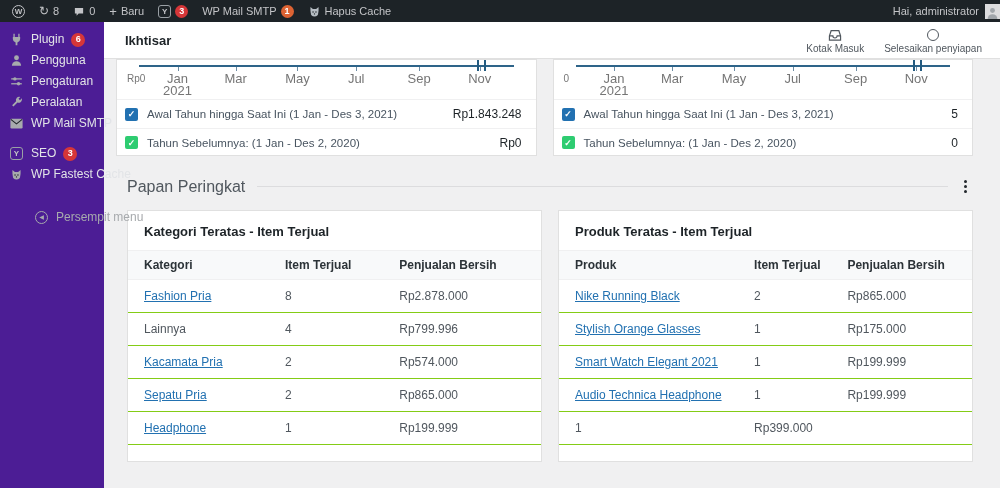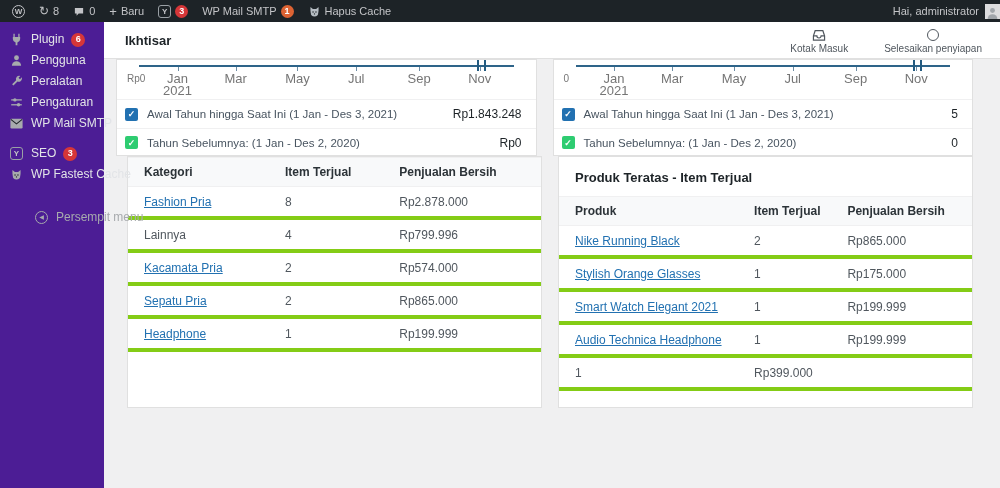"Kotak Masuk" .header-actions { gap: 36px -> 20px }
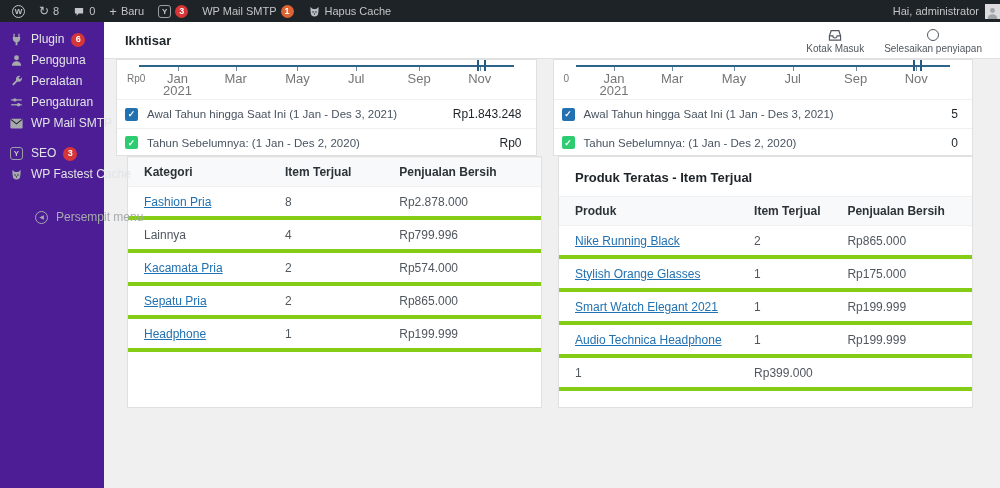"Peralatan" div.sb-item { order: before "Pengaturan" -> after "Pengaturan" }
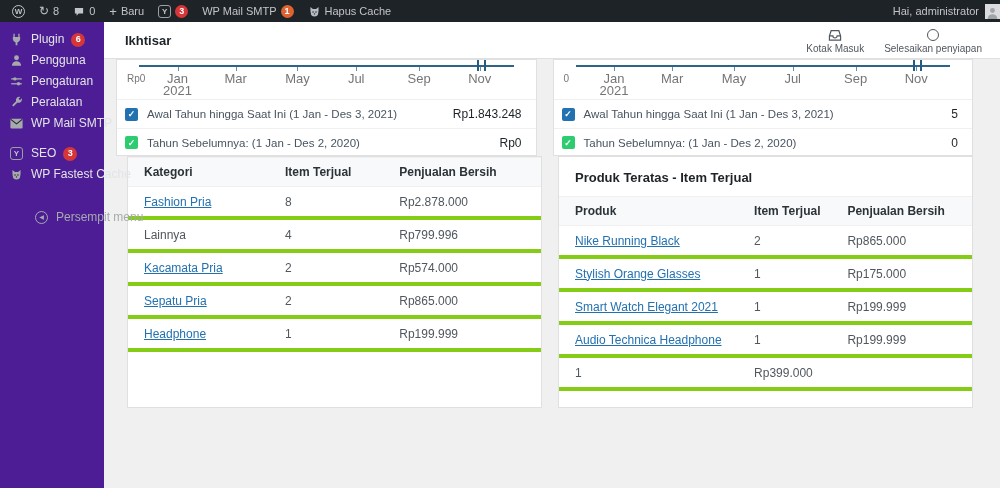"Papan Peringkat" div.section-header { html: none -> <div> <span>Papan Peringkat</span> <span></span> <span> <i></i> <i></i> <i></i> </span> </div> }
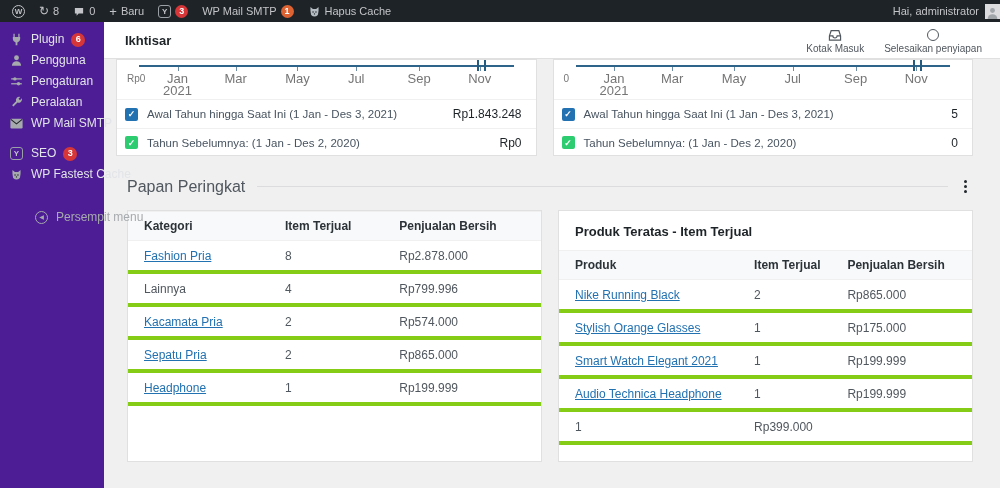"Kategori Teratas - Item Terjual" div.table-title { html: none -> <div>Kategori Teratas - Item Terjual</div> }
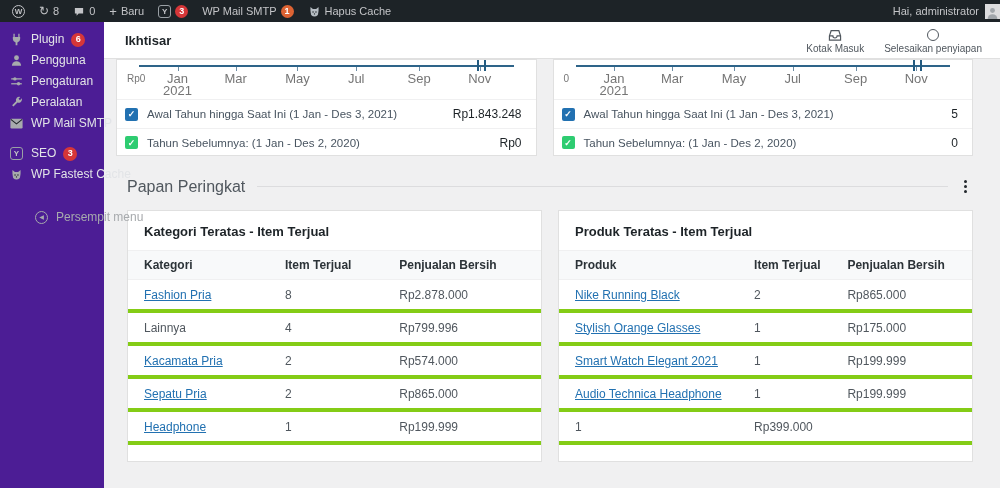"Fashion Pria" .trow { border-bottom: 4px solid #84cc16 -> 1px solid #84cc16 }
